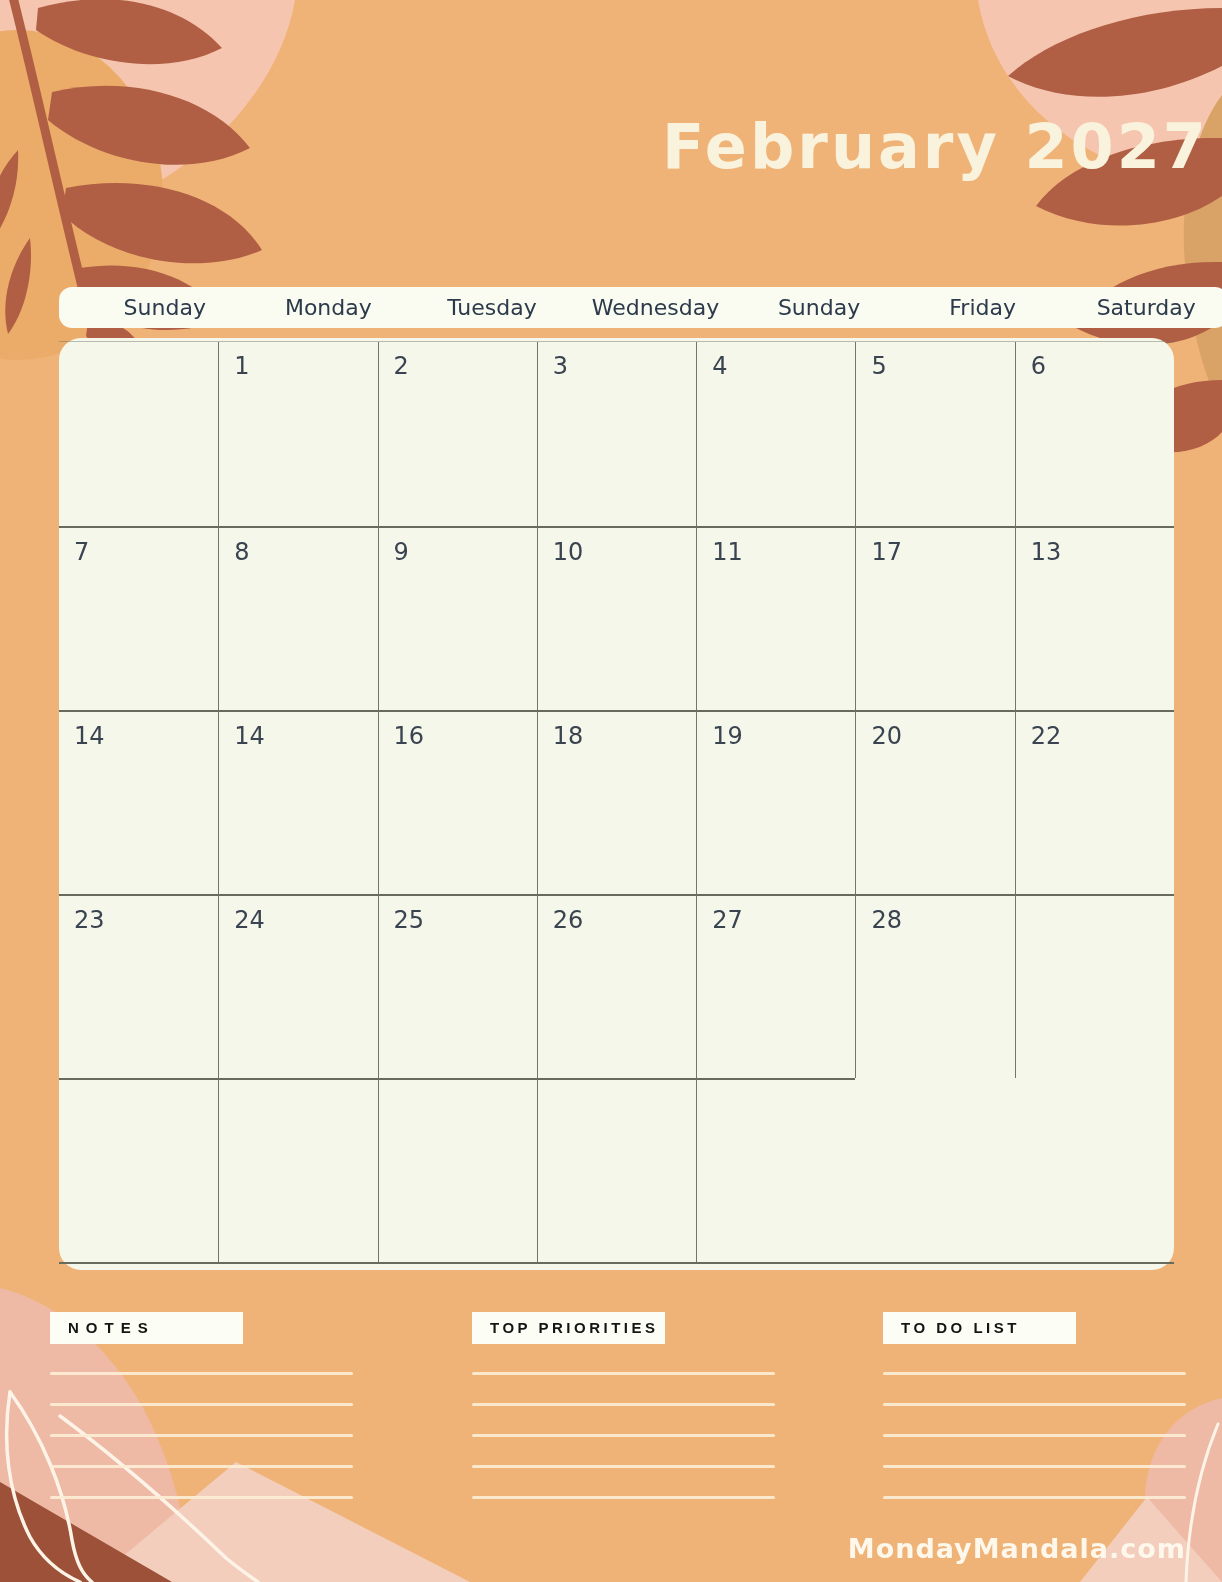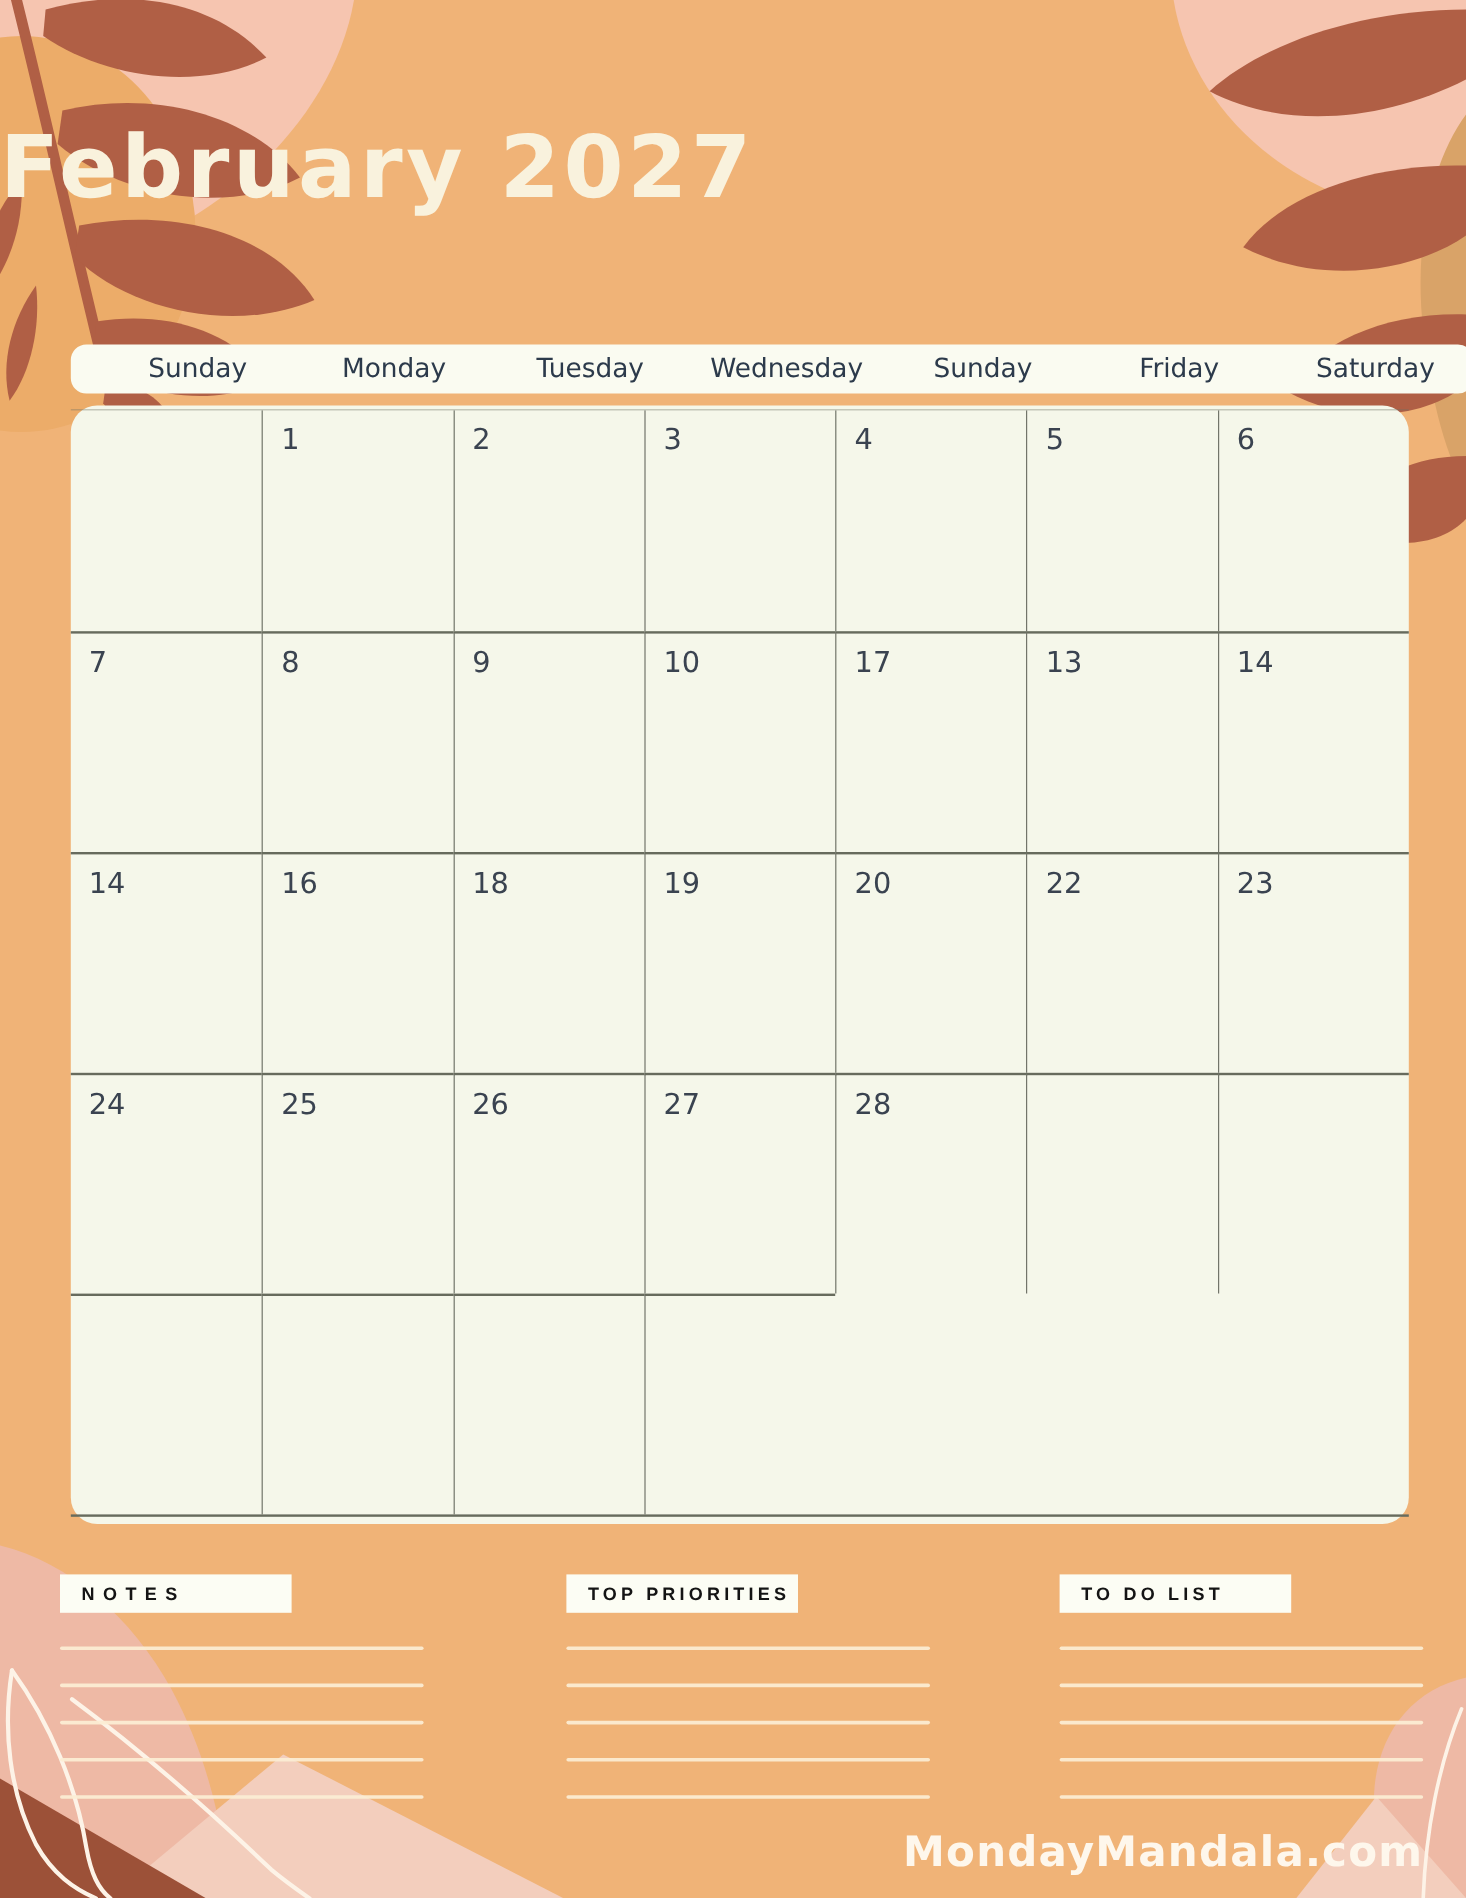"February 2027" .title { font-size: 72px -> 62px; margin: 0 -> 13px; text-align: left -> right }
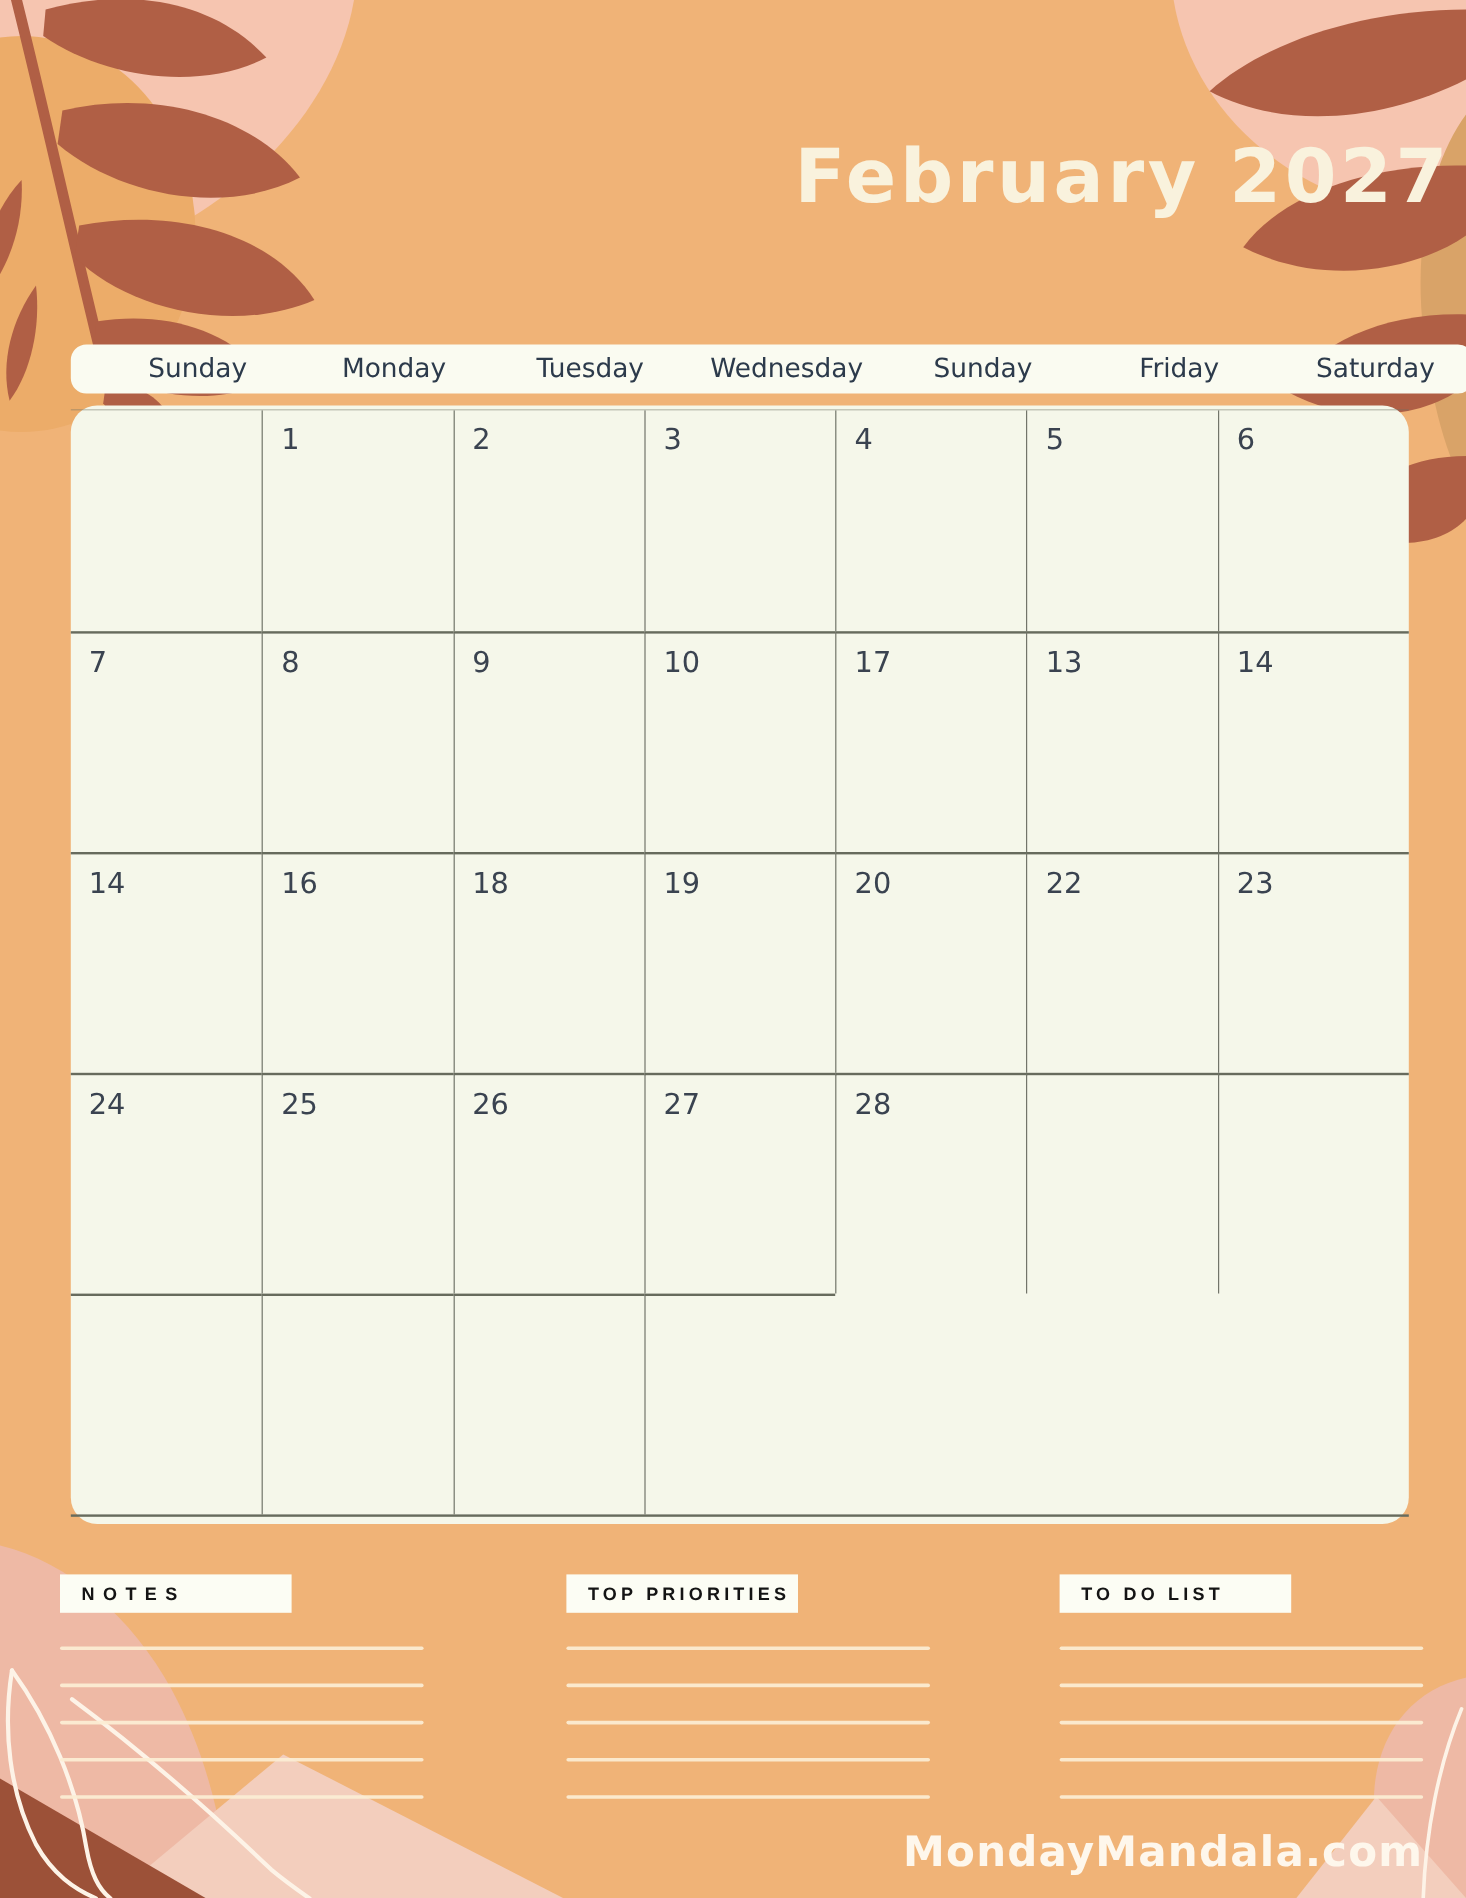"11" div.cell { html: none -> <div> <span>11</span> </div> }
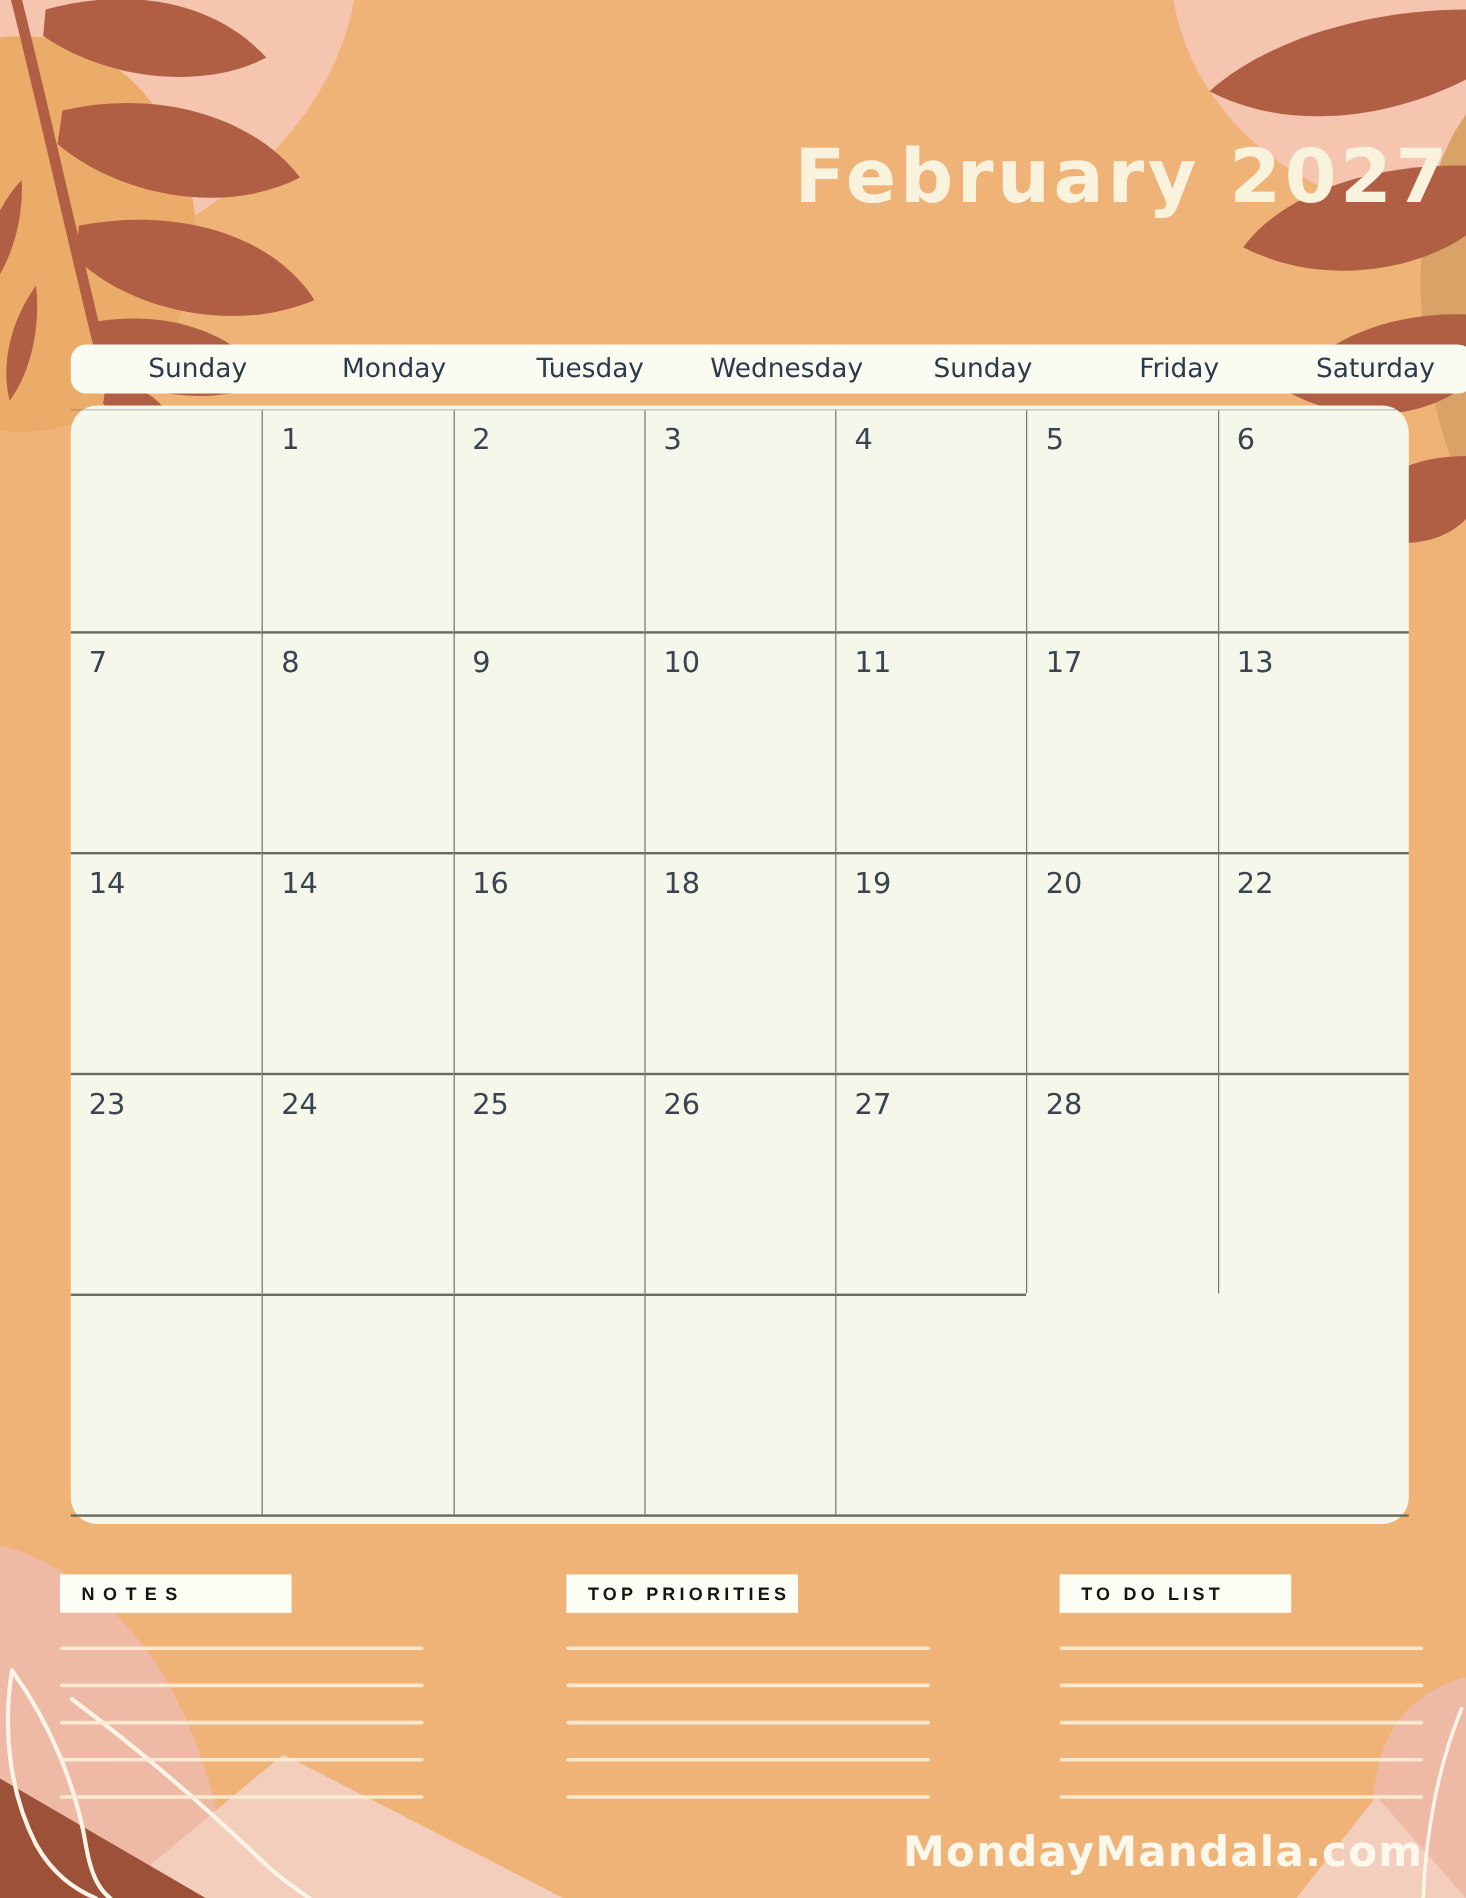"MondayMandala.com" .watermark { font-size: 35px -> 27px }
